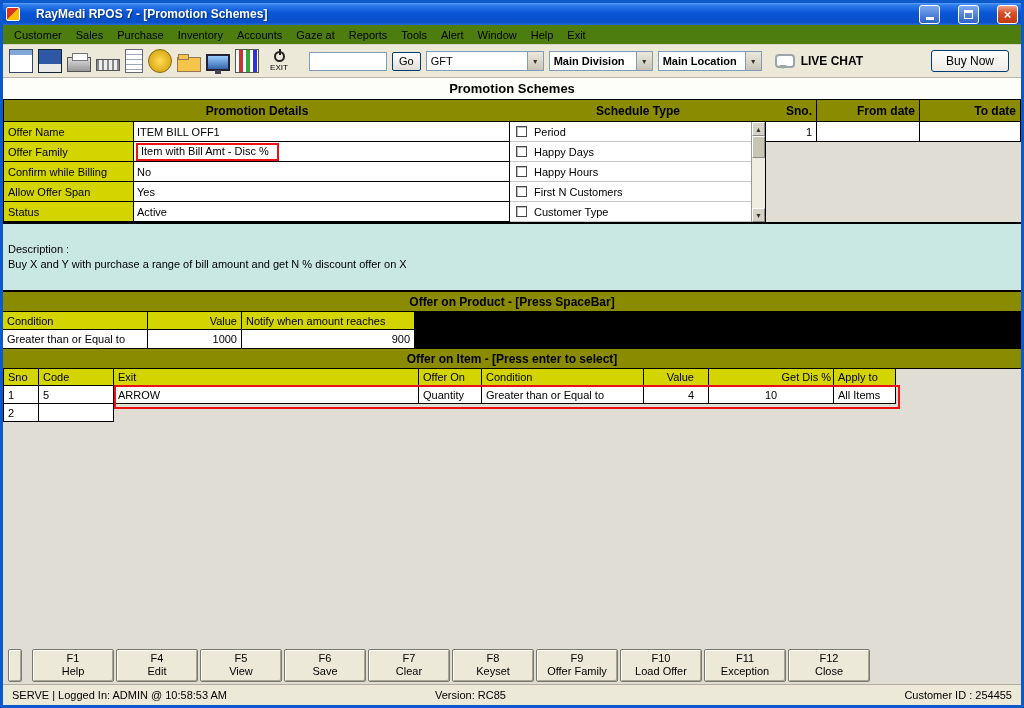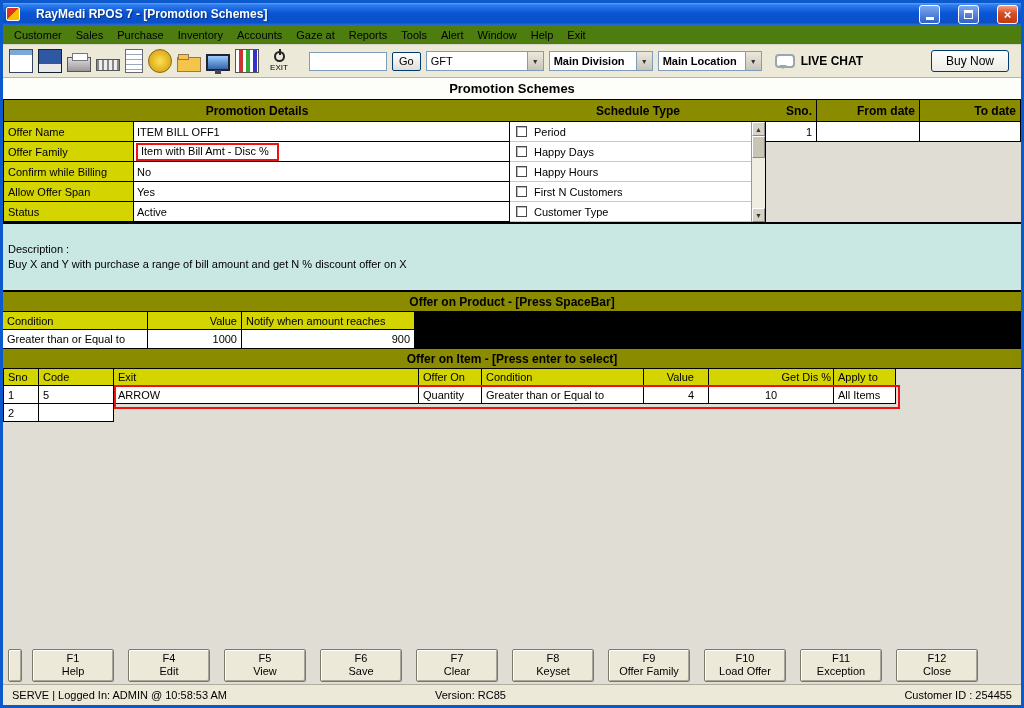"F1" span { gap: 14px -> 2px }
